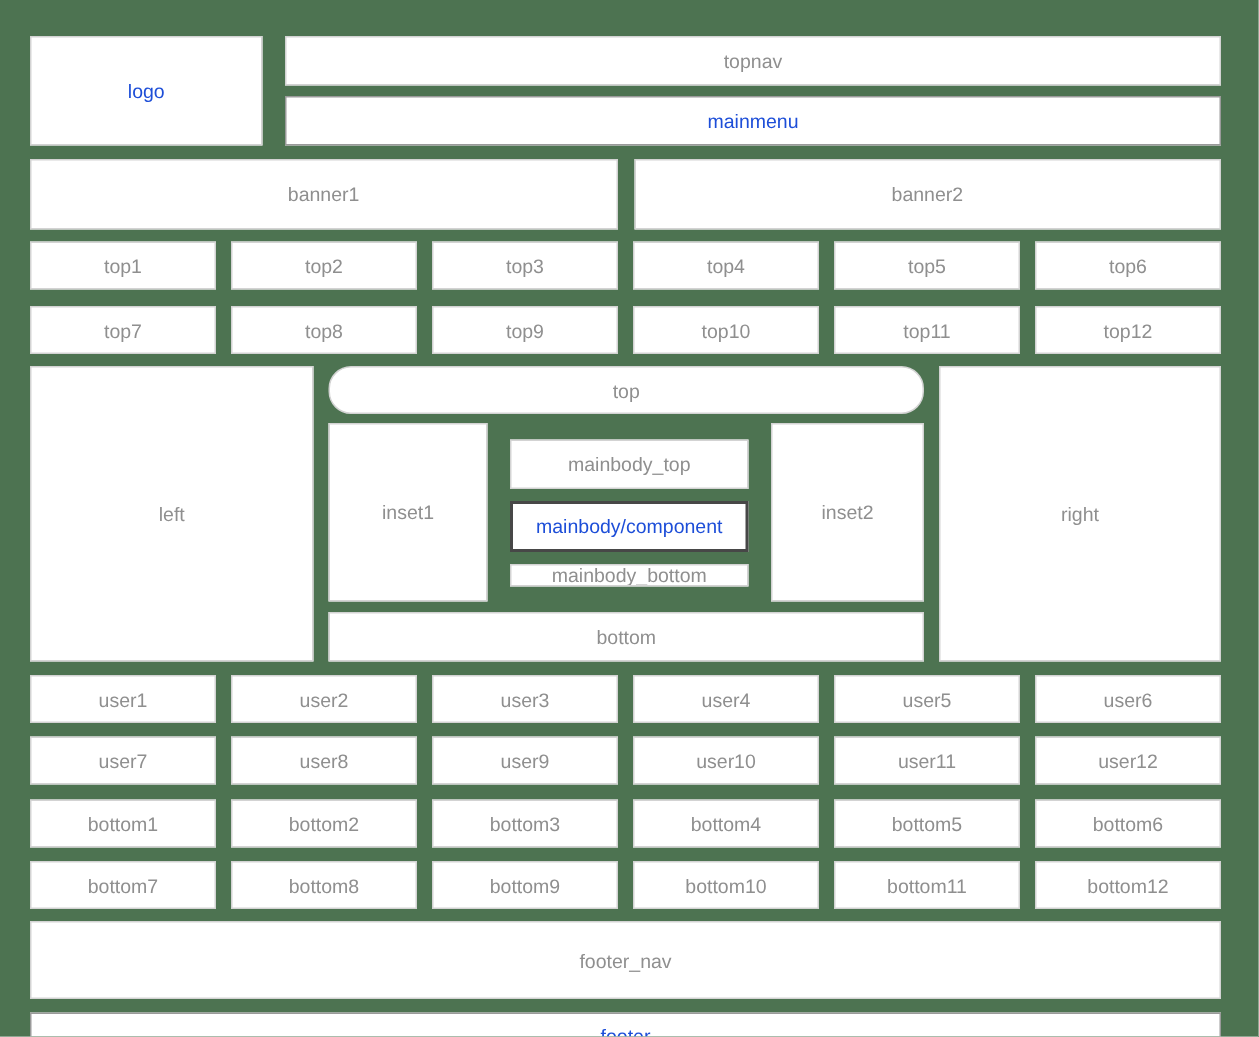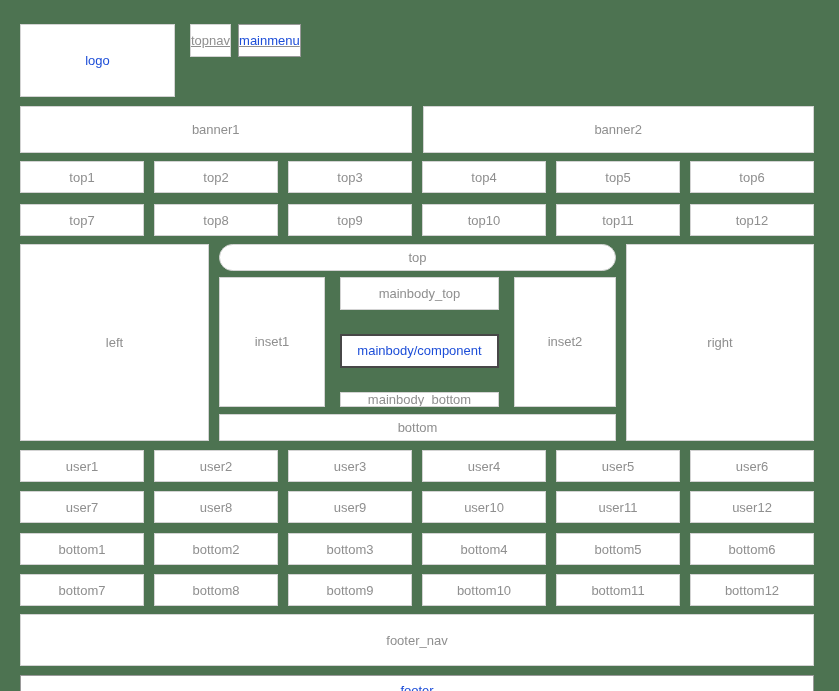"topnav" .header-right { flex-direction: row -> column; text-decoration: underline -> none }
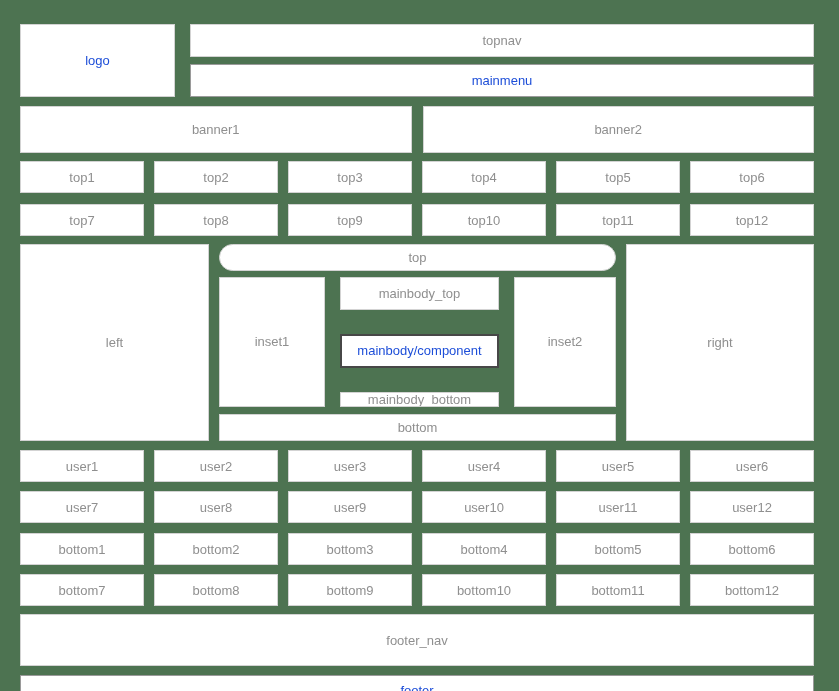"mainbody_top" .main-stack { gap: 24px -> 8px }
